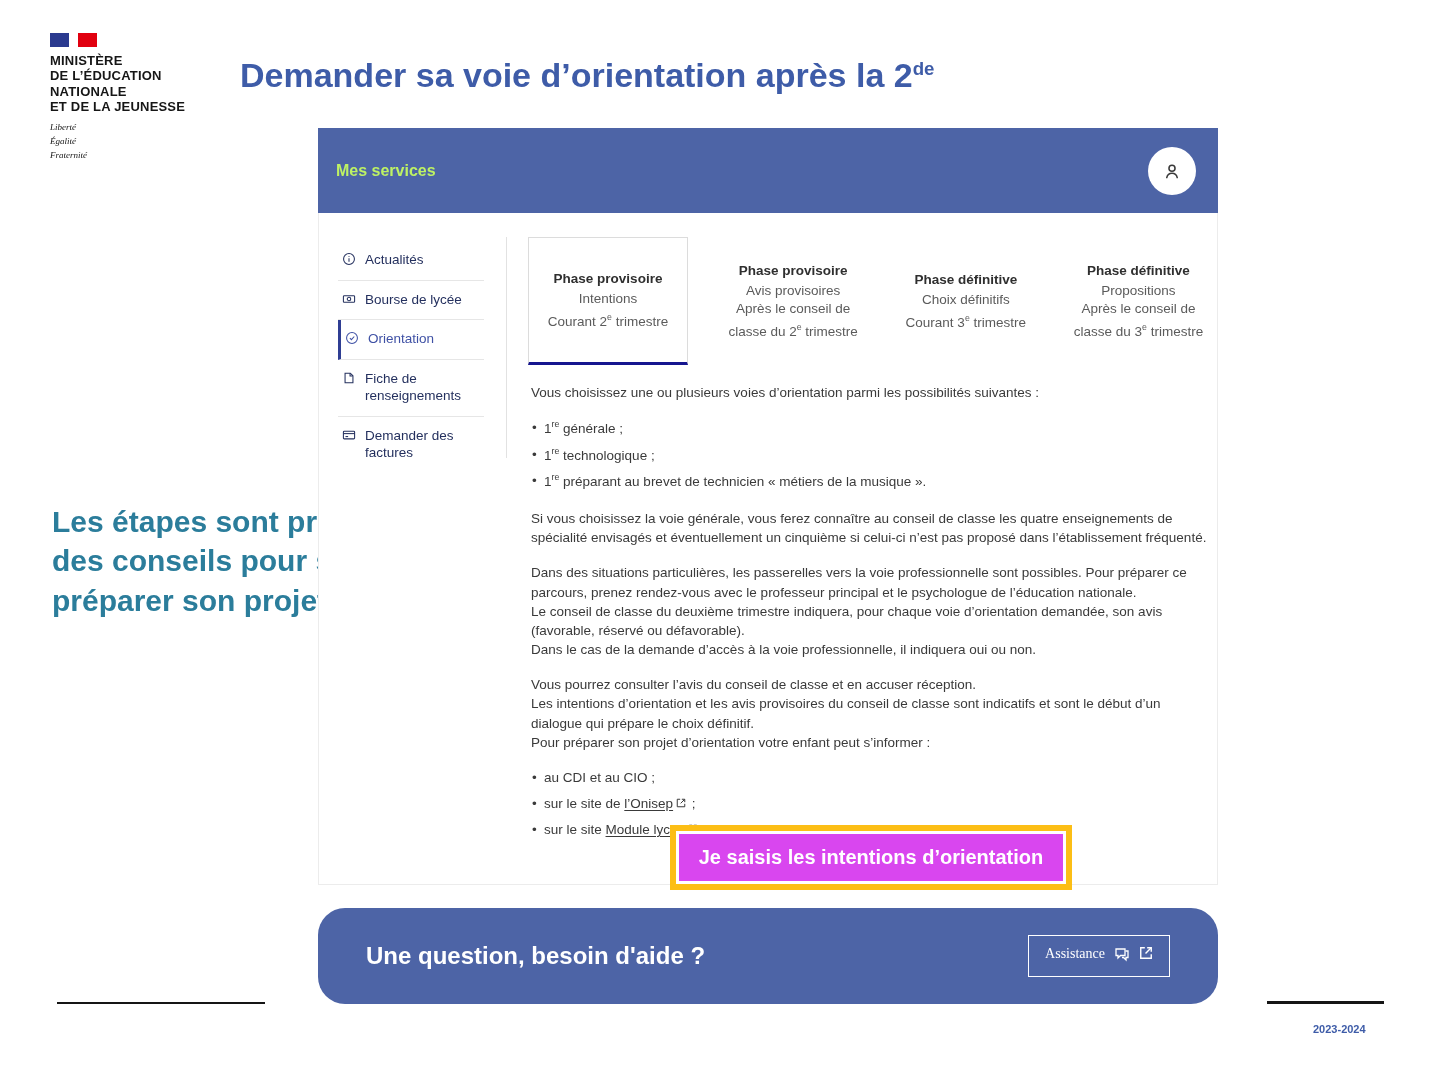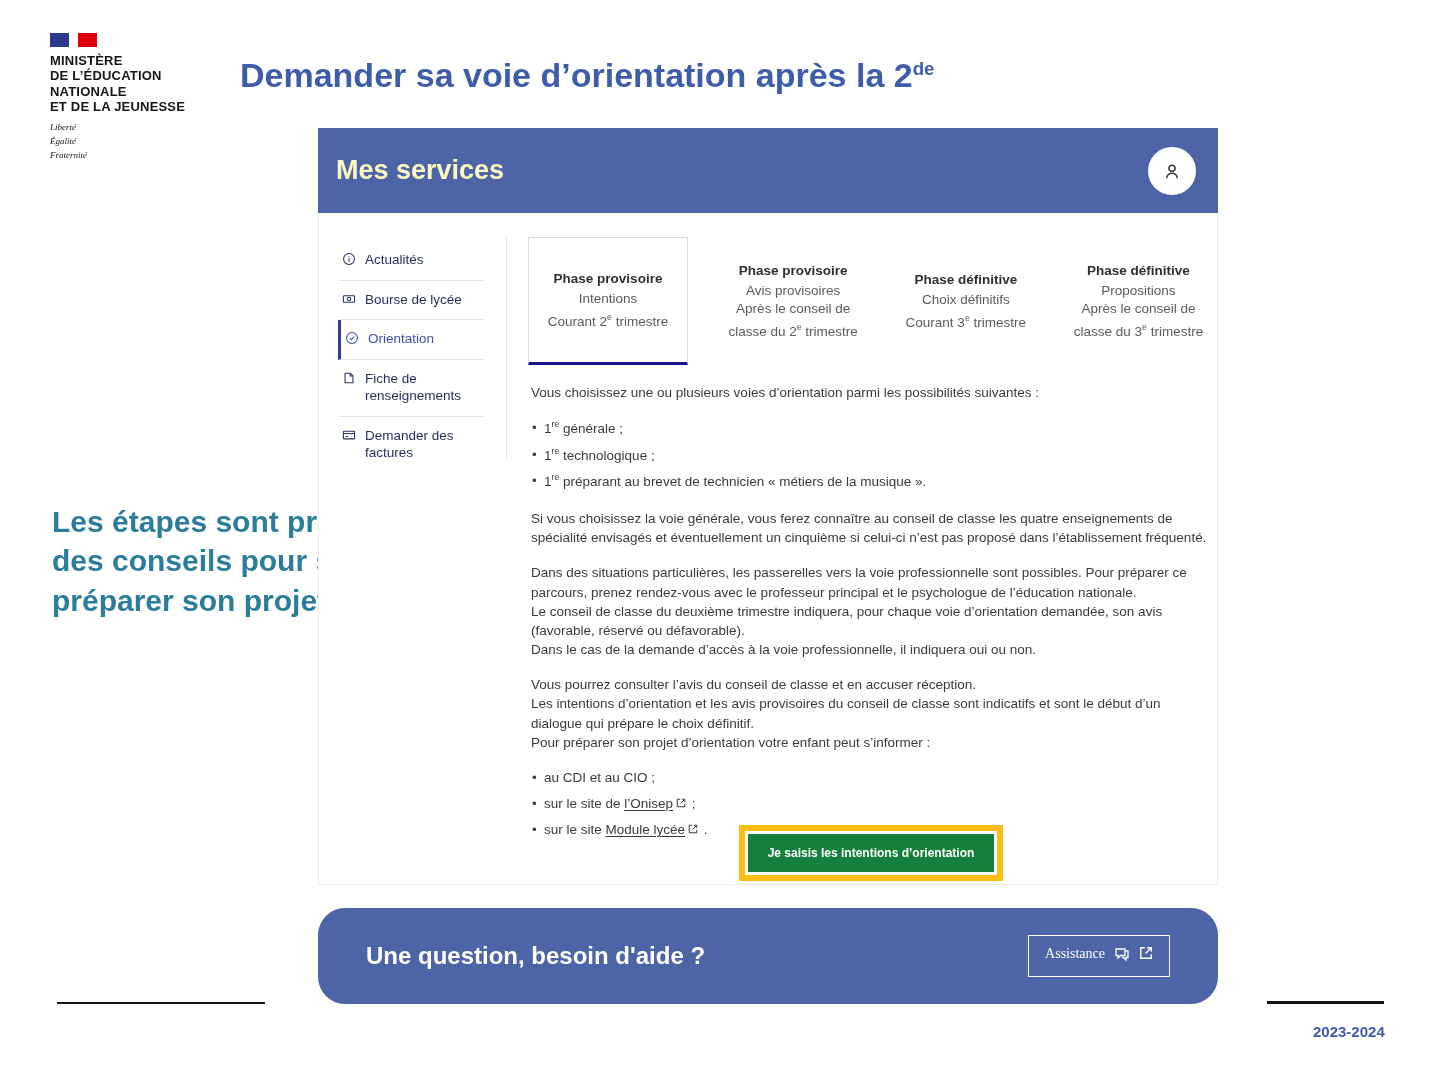"Mes services" .card-header-title { color: #fef9c3 -> #bef264; font-size: 27px -> 16px }
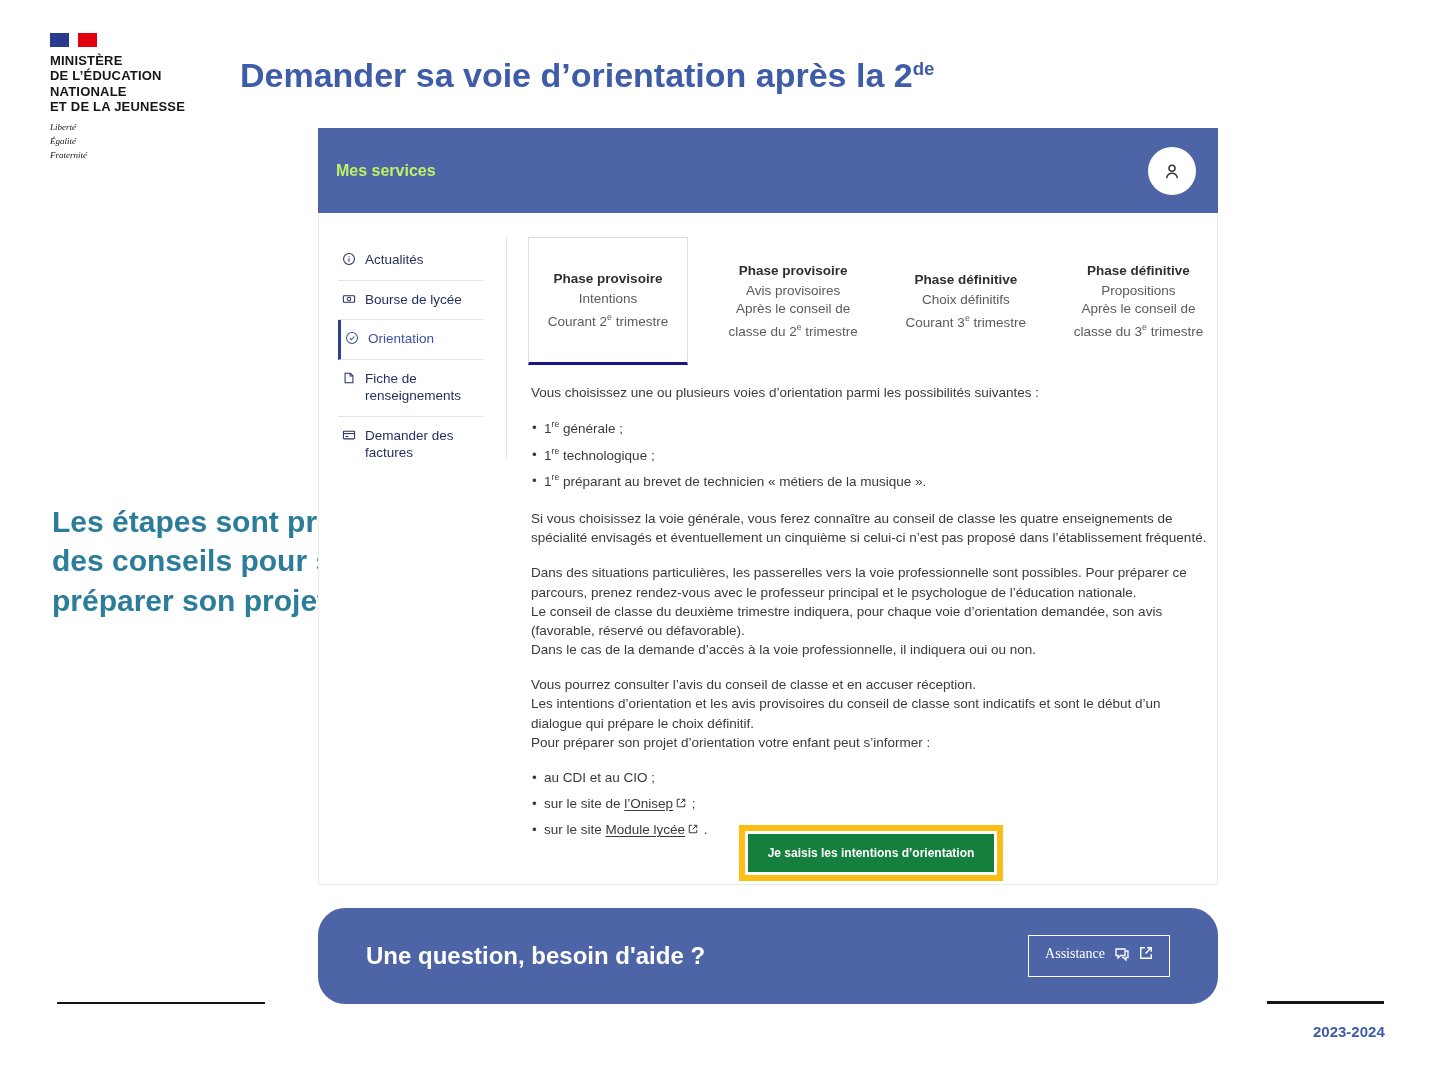"Je saisis les intentions d’orientation" .cta { background: #15803d -> #d946ef; font-size: 12px -> 20px }
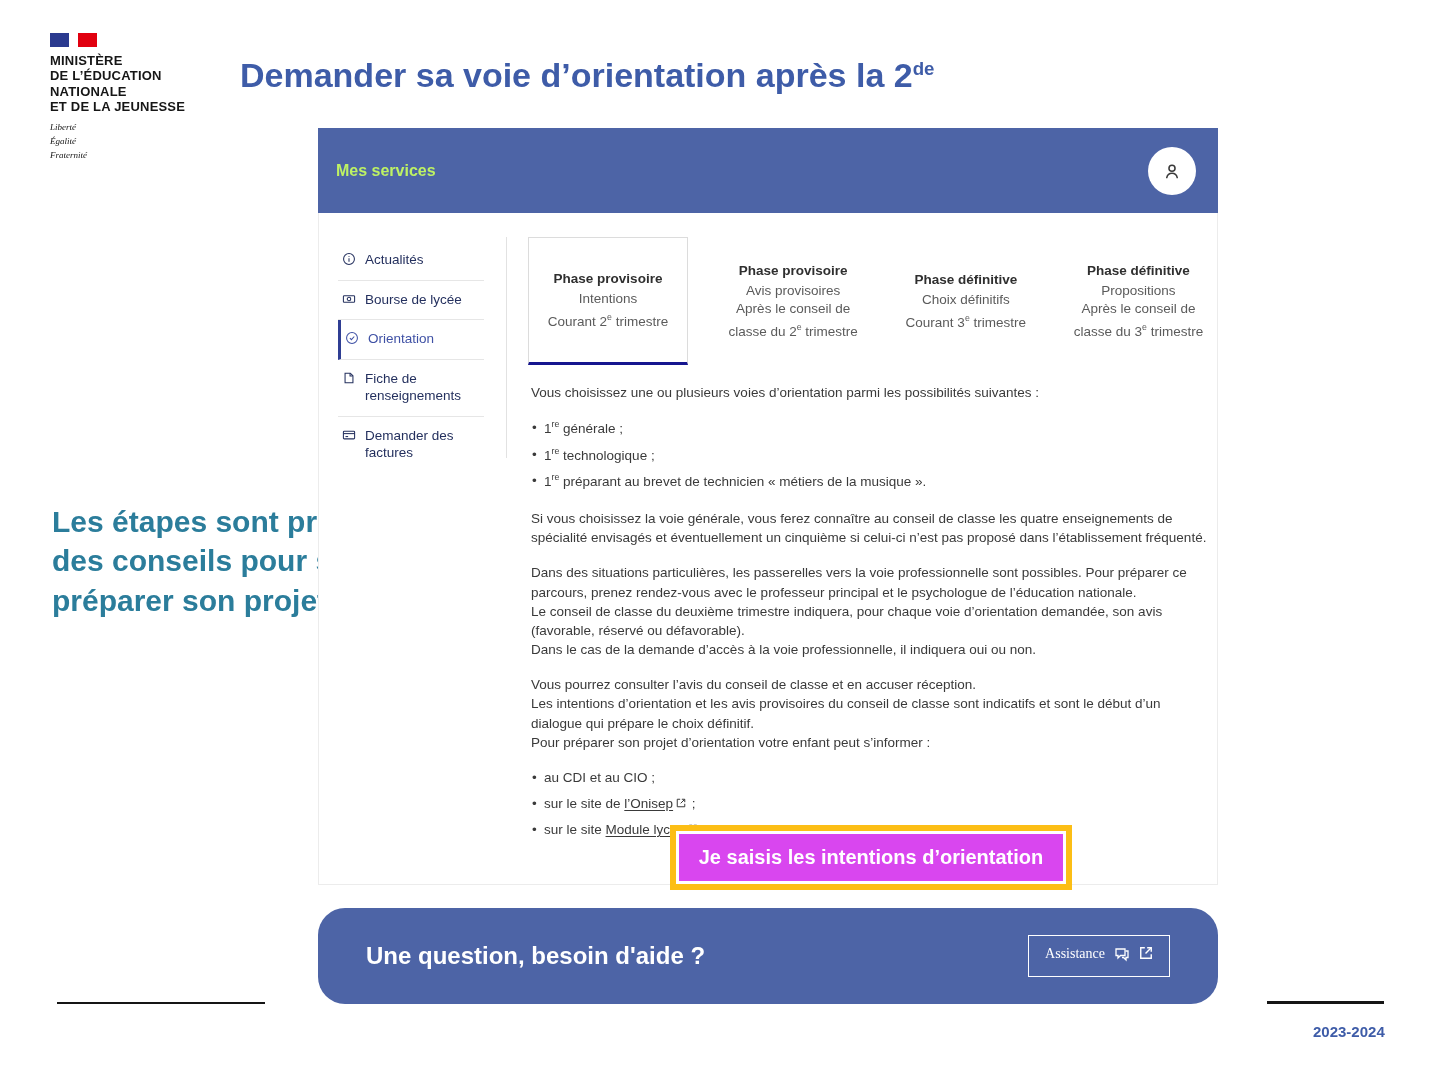"2023-2024" .year { font-size: 15px -> 11px }
